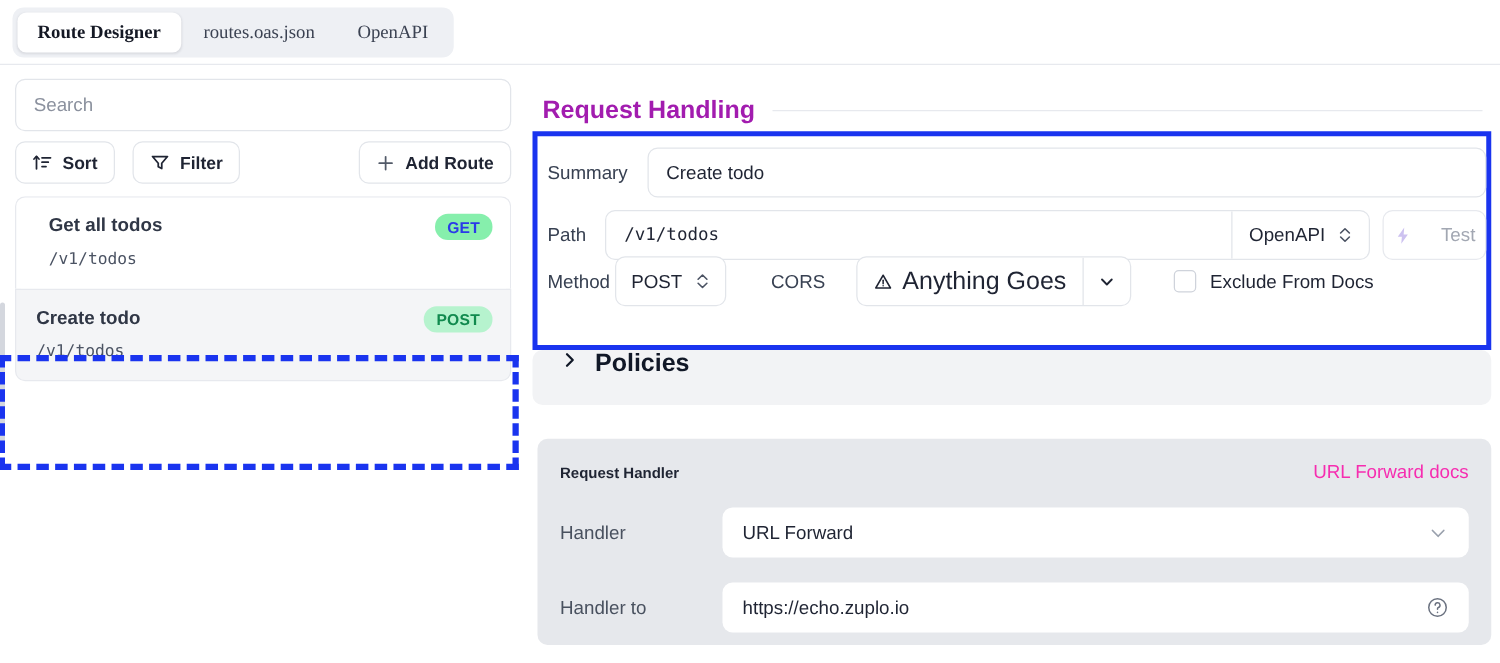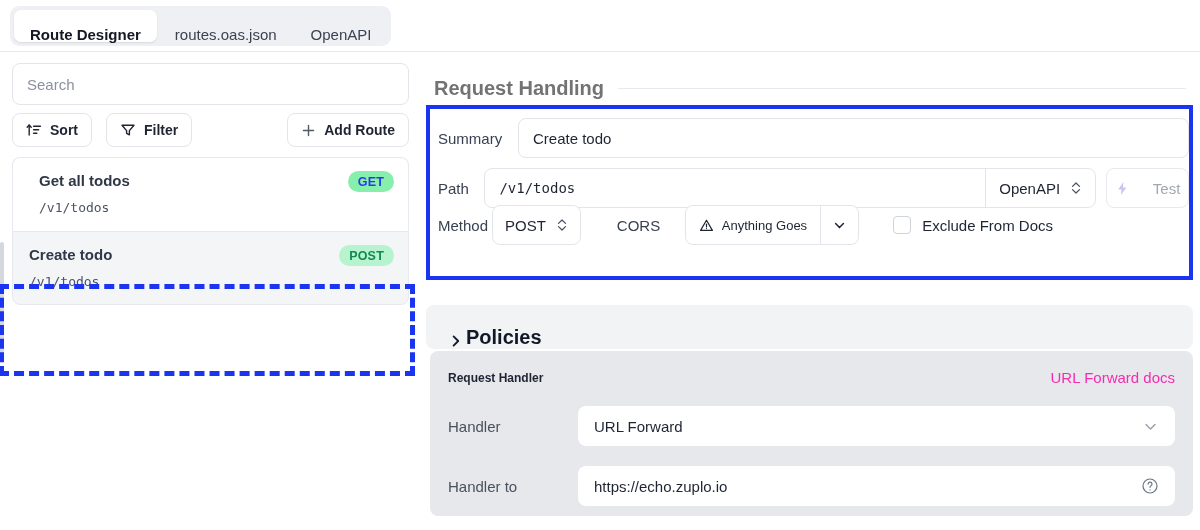"Route Designer" .tab { align-items: none -> center; font-family: none -> Liberation Serif, serif }
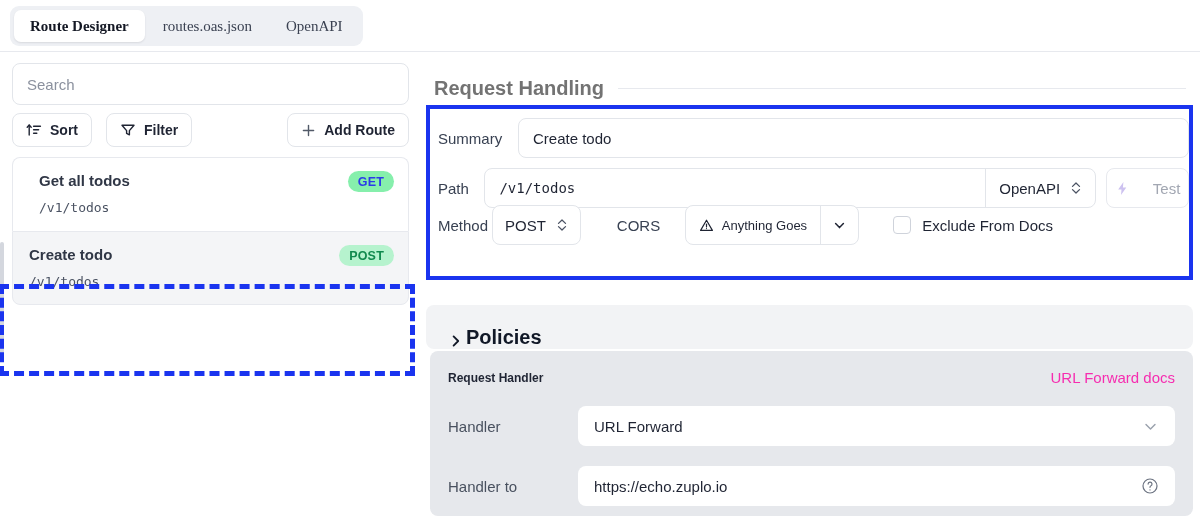"Request Handling" .section-head .title { color: #737373 -> #a21caf }
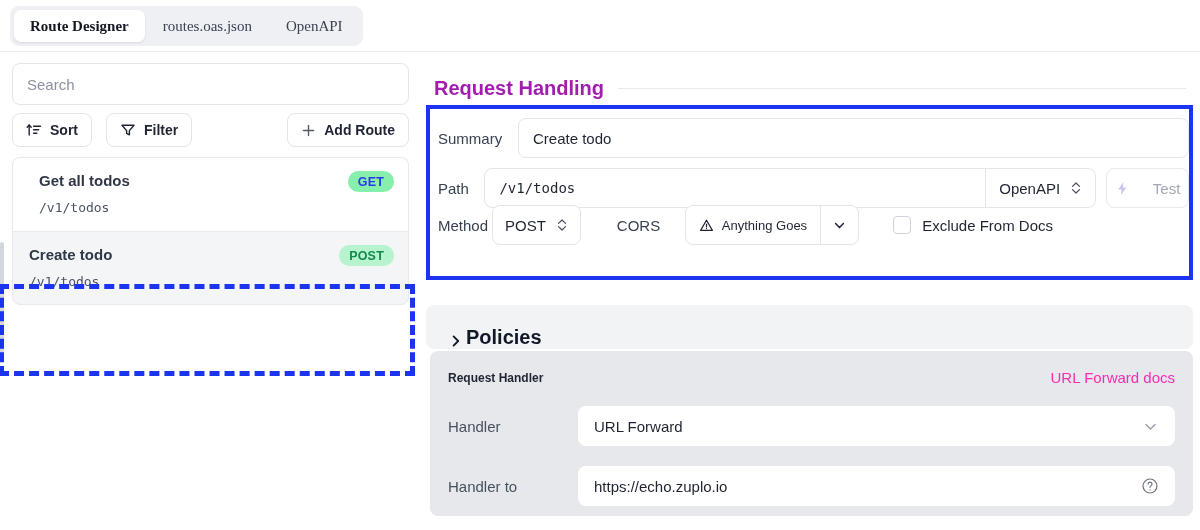"Anything Goes" .cors-group .cval { font-size: 13px -> 20px }
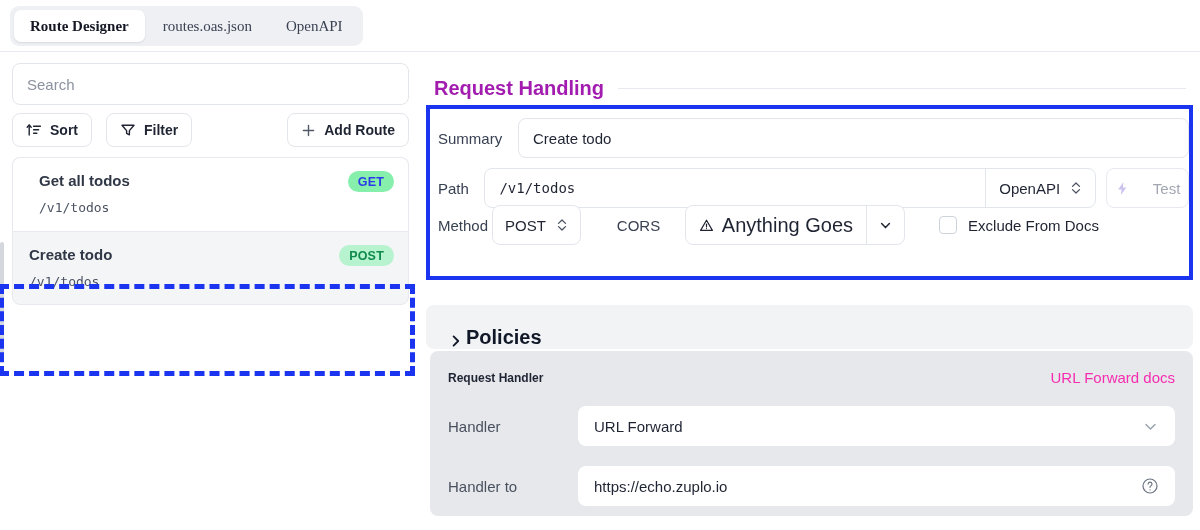"Policies" .policies { align-items: flex-end -> flex-start; gap: 2px -> 12px; top: 253px -> 228px }
